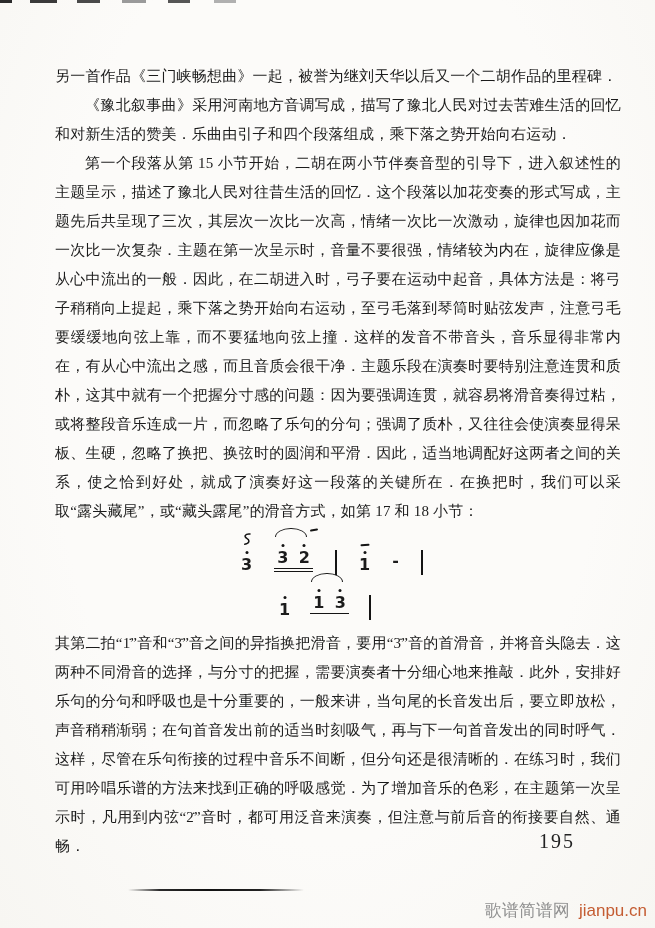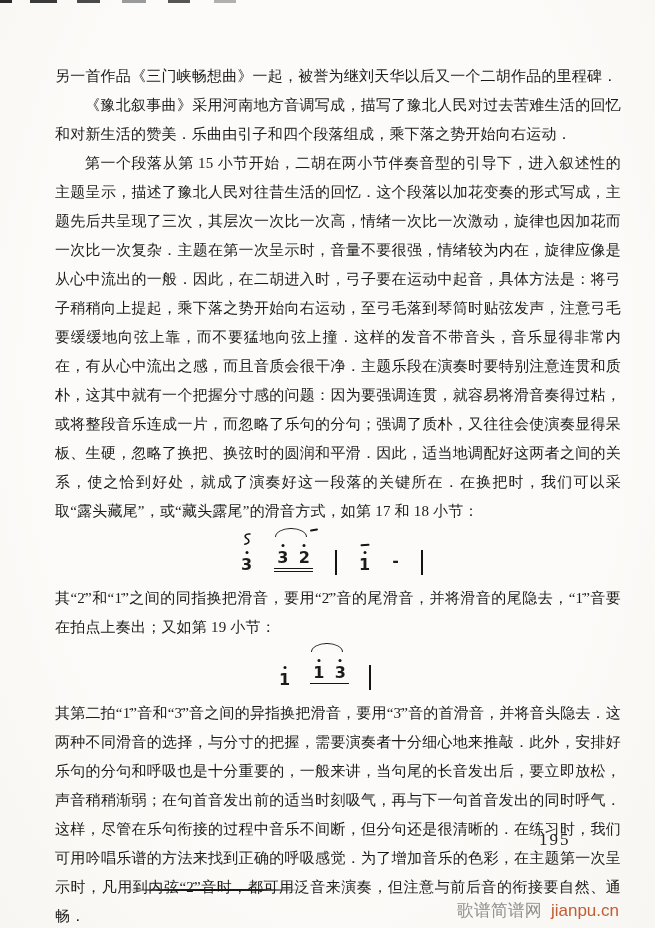"其“2̇”和“1̇”之间的同指换把滑音，要用“2̇”音的尾滑音，并将滑音的尾隐去" p { html: <p>其“2̇”和“1̇”之间的同指换把滑音，要用“2̇”音的尾滑音，并将滑音的尾隐去，“1̇”音要在拍点上奏出；又如第 19 小节：</p> -> none }
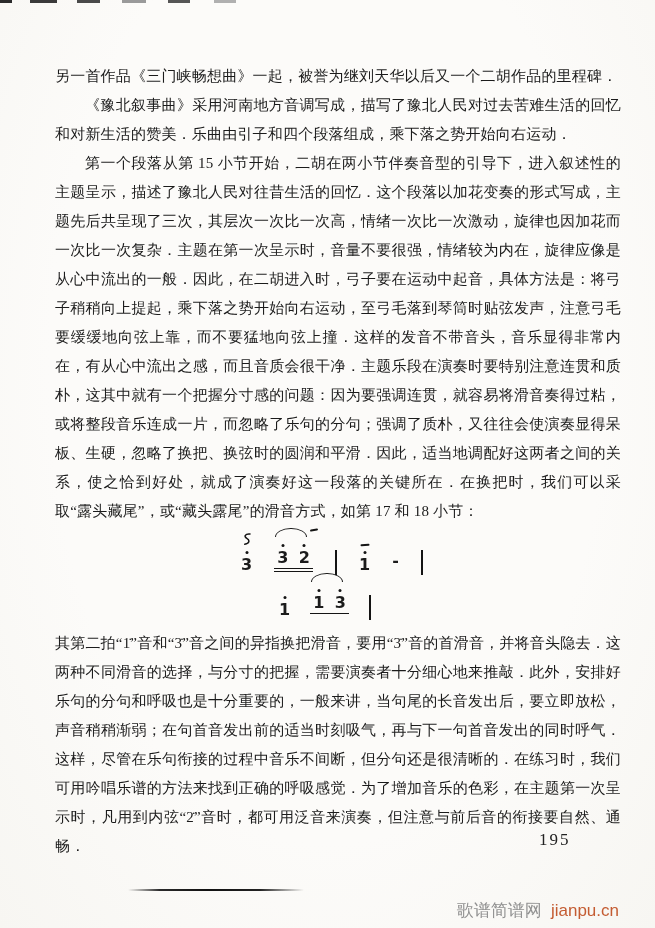"195" .page-number { font-size: 17px -> 20px }
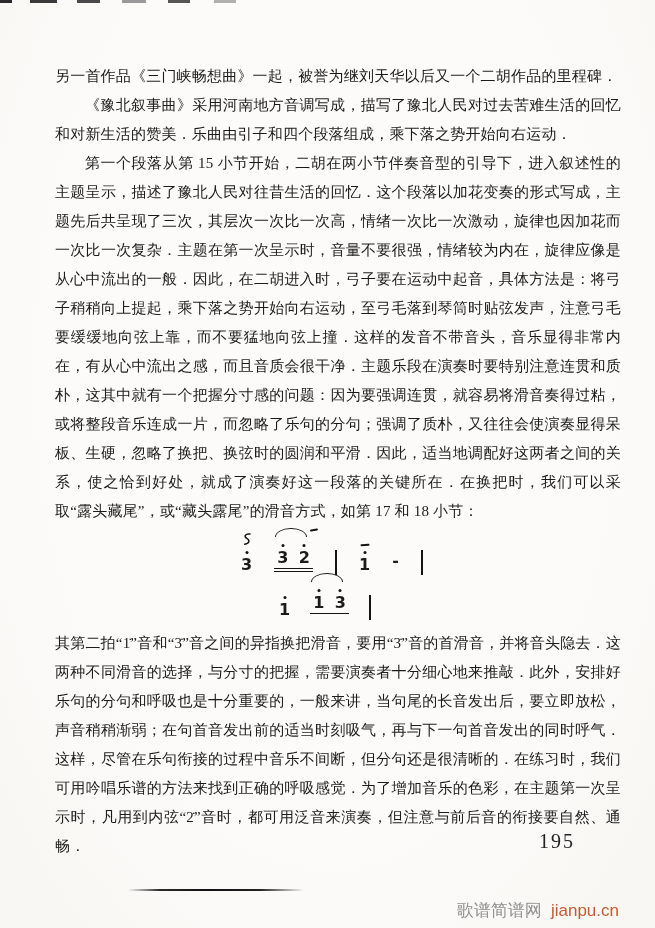"歌谱简谱网 jianpu.cn" .watermark { right: 36px -> 8px }
